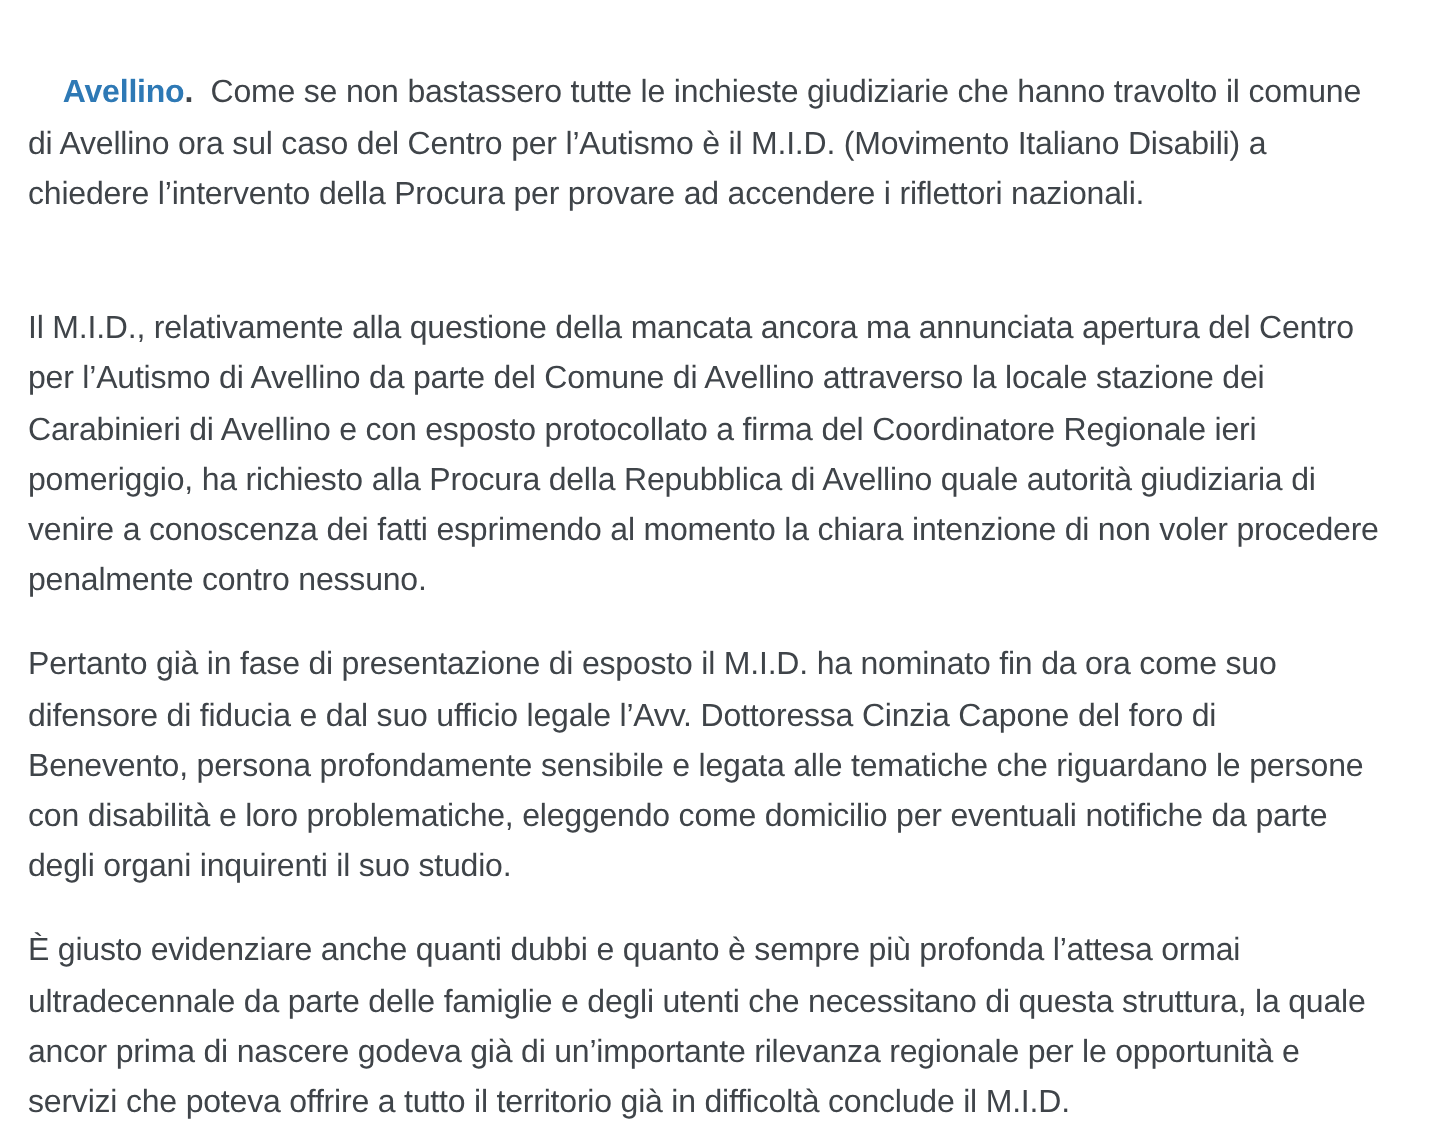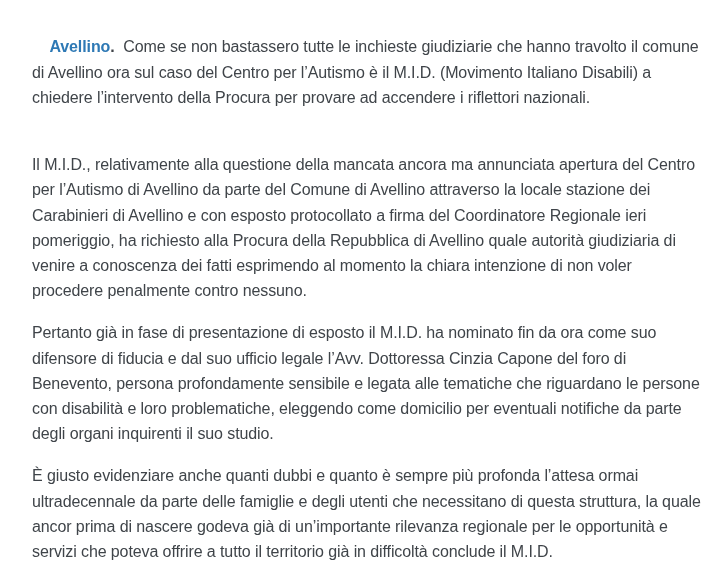"Avellino. Come se non bastassero" .article { padding: 9px 26px 0 32px -> 9px 26px 0 14px }
